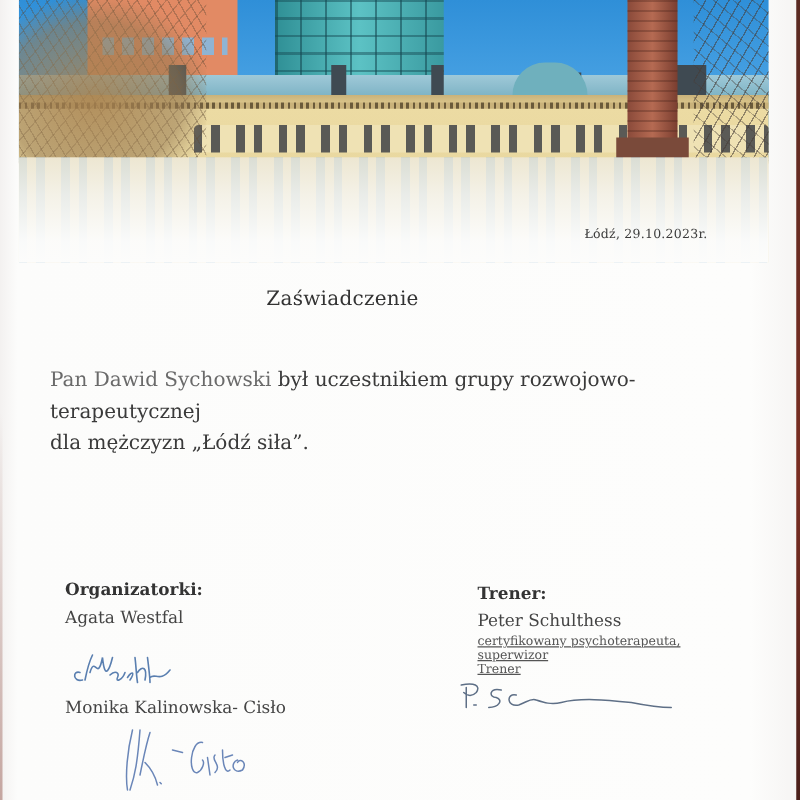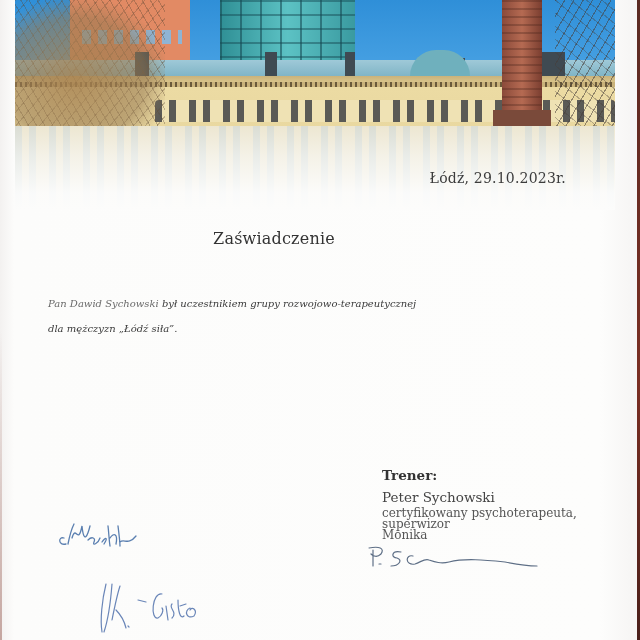"Łódź, 29.10.2023r." .date { font-size: 14px -> 10px; top: 170px -> 182px }
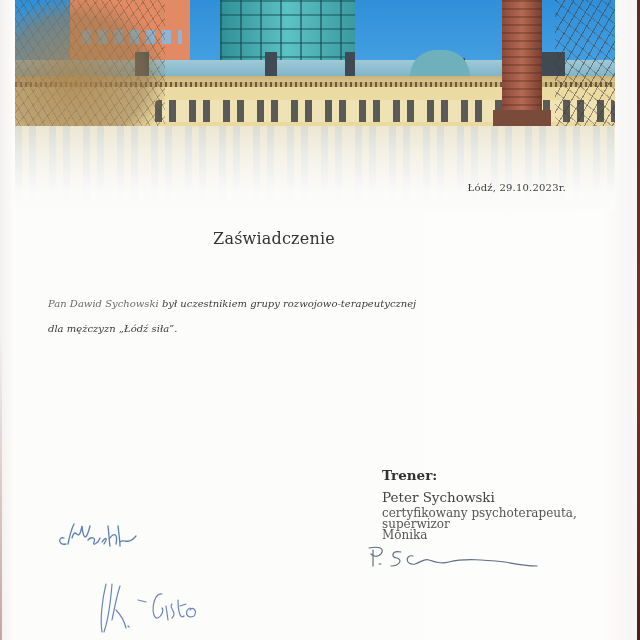"Pan Dawid Sychowski był uczestnikiem" .para { font-size: 10px -> 16px; font-style: italic -> none; left: 48px -> 40px }
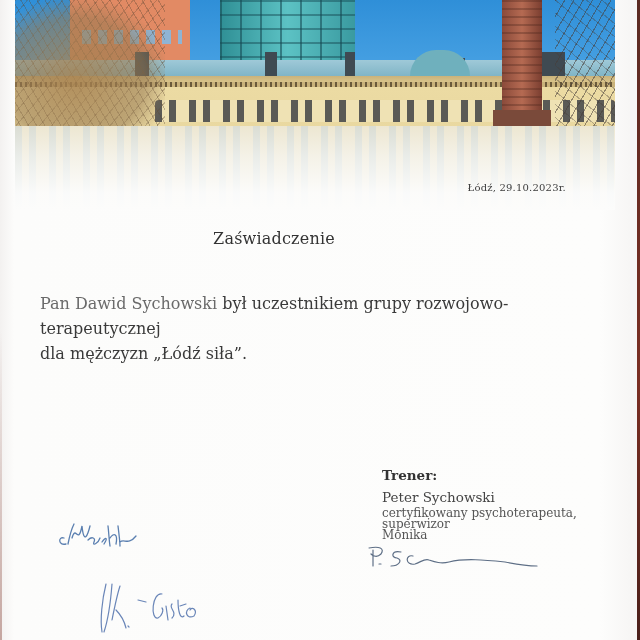"Organizatorki:" div.col-left { html: none -> <div> <div>Organizatorki:</div> <div>Agata Westfal</div> <div>Monika Kalinowska- Cisło</div> </div> }
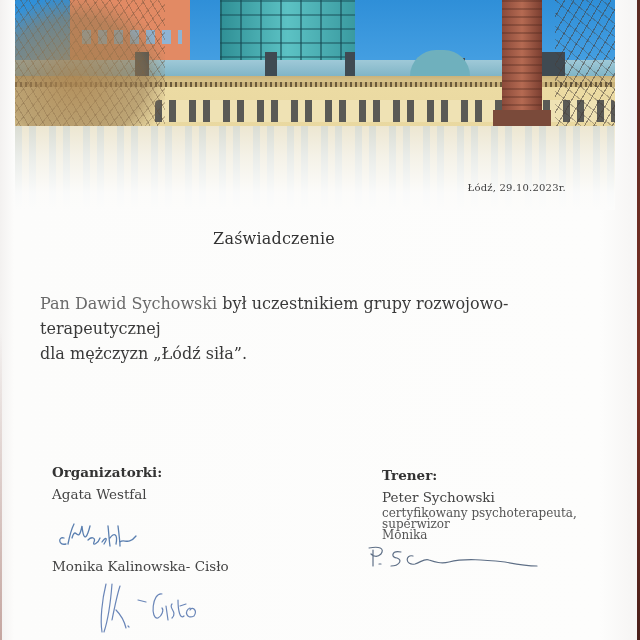"Peter Sychowski" div.person { text: Sychowski -> Schulthess }
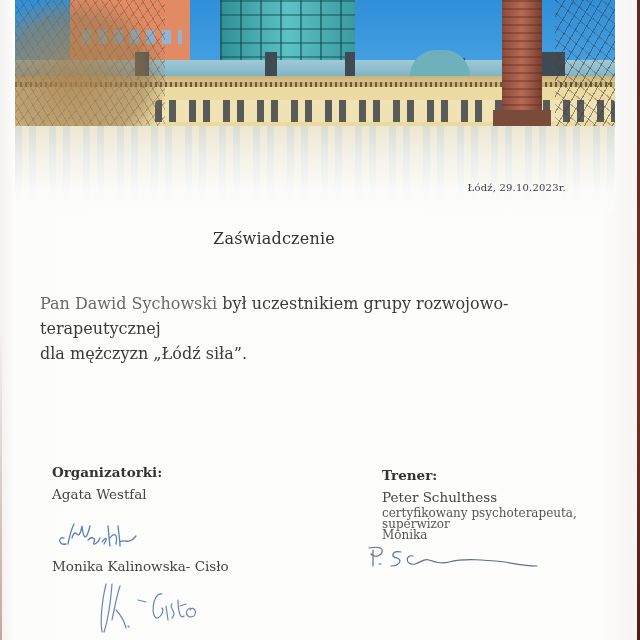"certyfikowany psychoterapeuta," .small-note { font-size: 12px -> 10px; text-decoration: none -> underline }
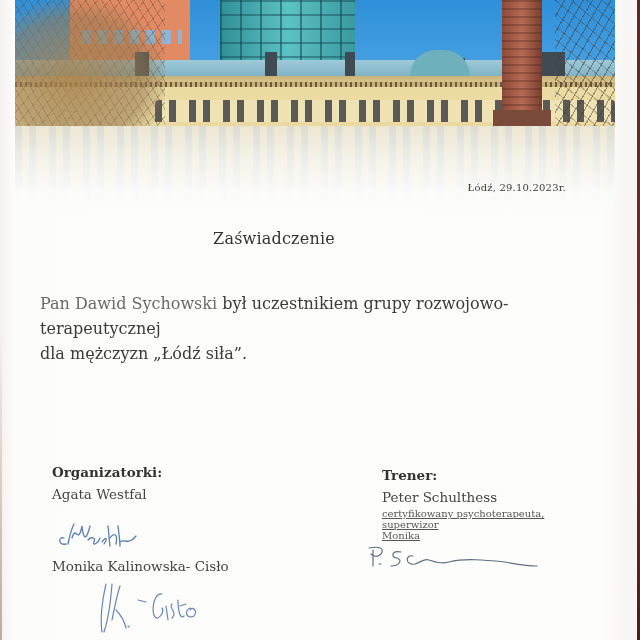"Monika" div.small-note { text: Monika -> Trener }
